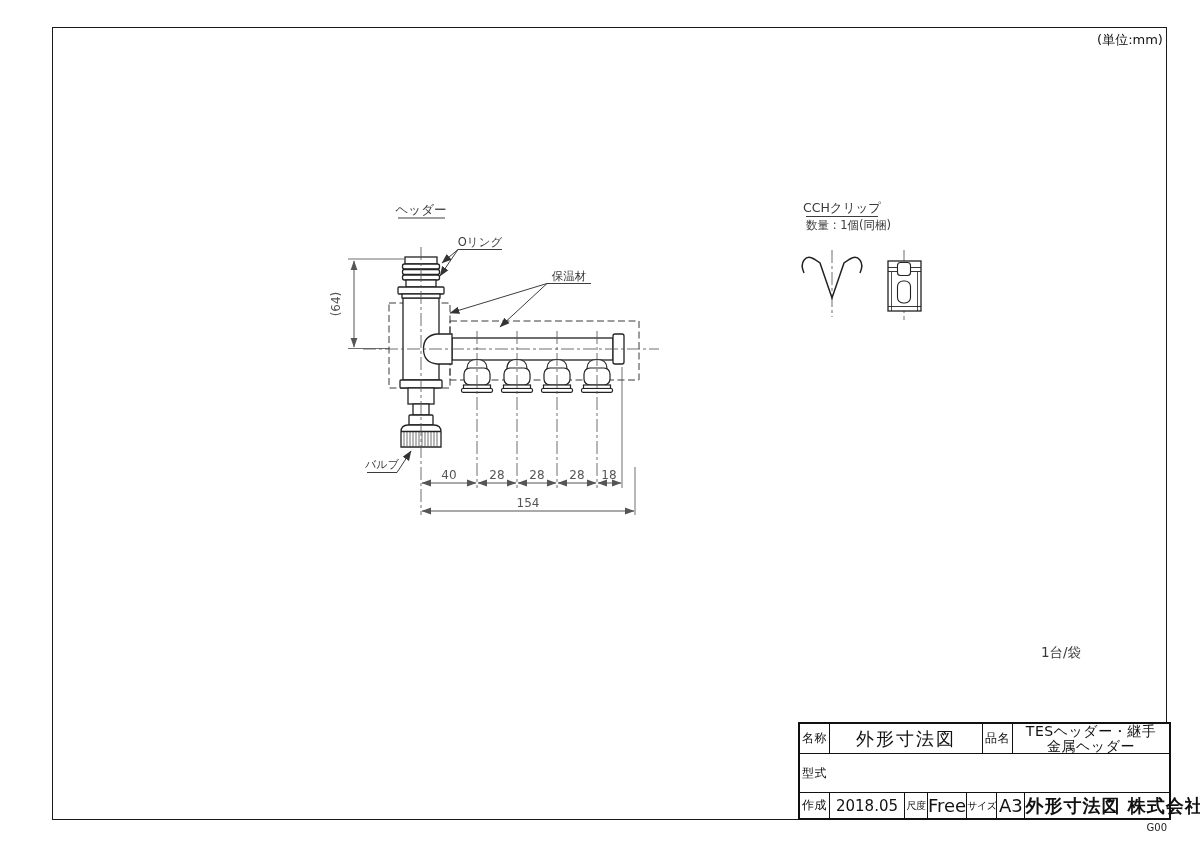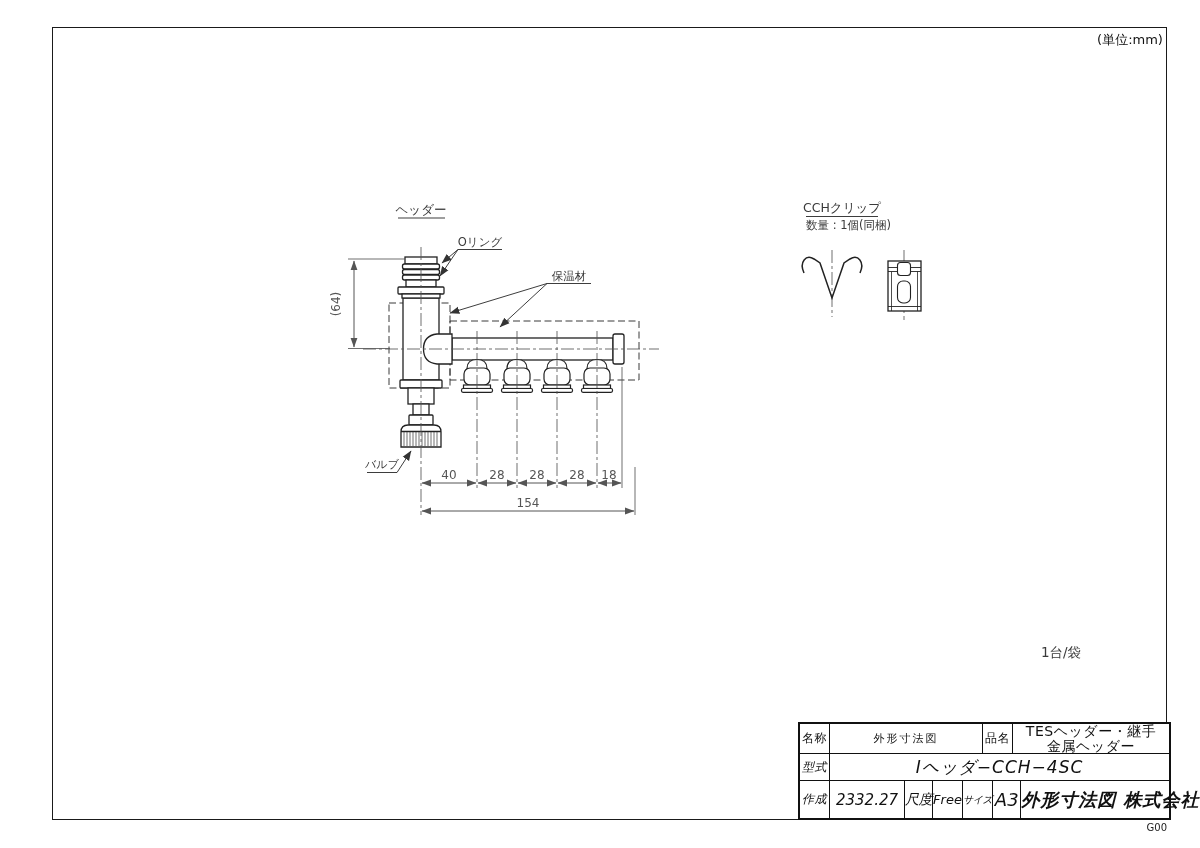"外形寸法図" .name-val { font-size: 11px -> 18px }
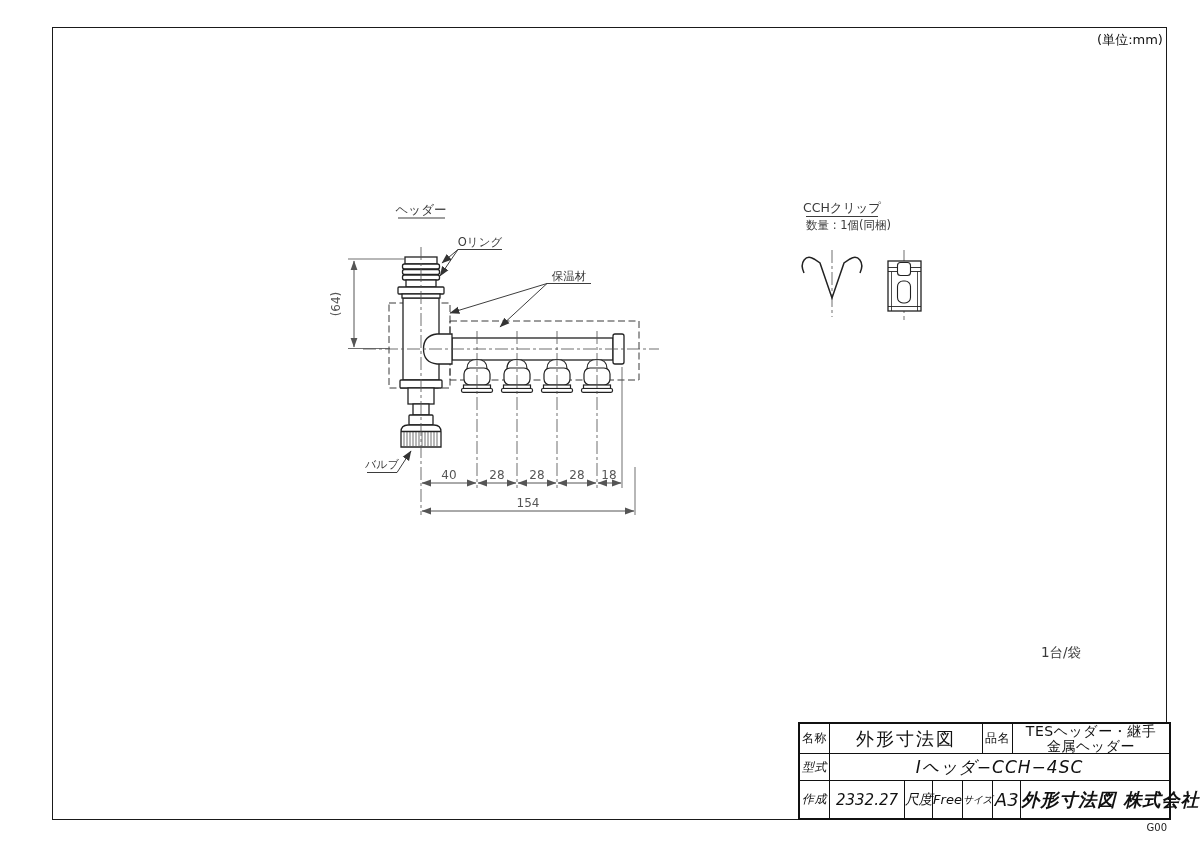"型式" .tb-row + .tb-row { font-style: italic -> none }
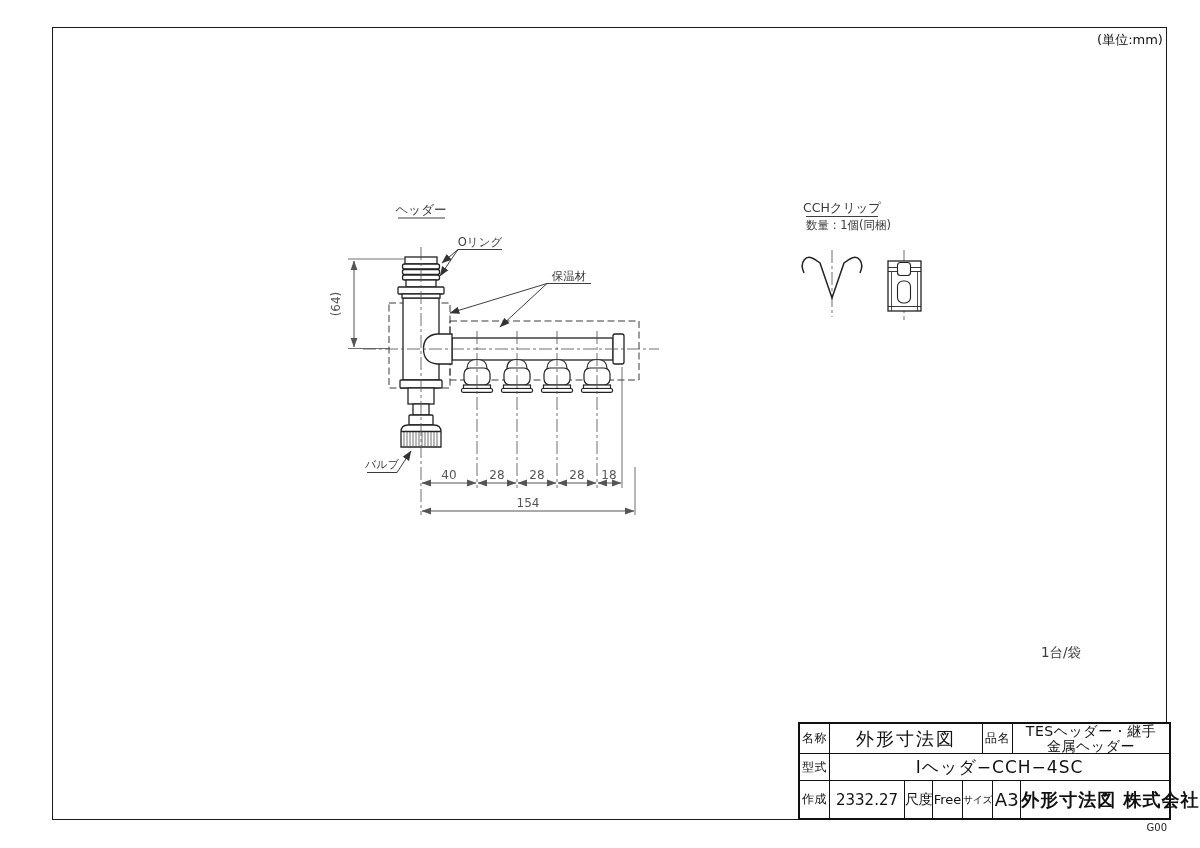"Iヘッダ−CCH−4SC" div.cell { html: <div>Iヘッダ−CCH−4SC</div> -> none }
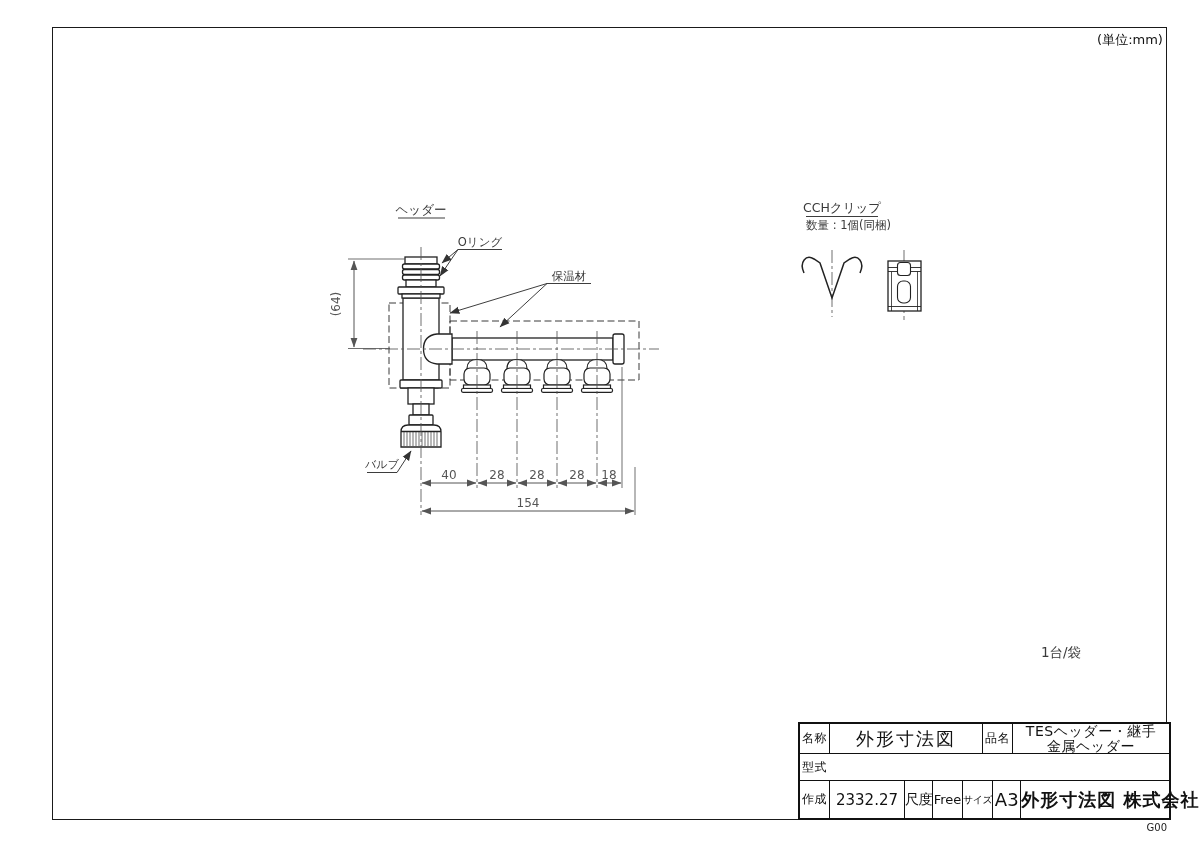"作成" .r3 { height: 38px -> 26px }
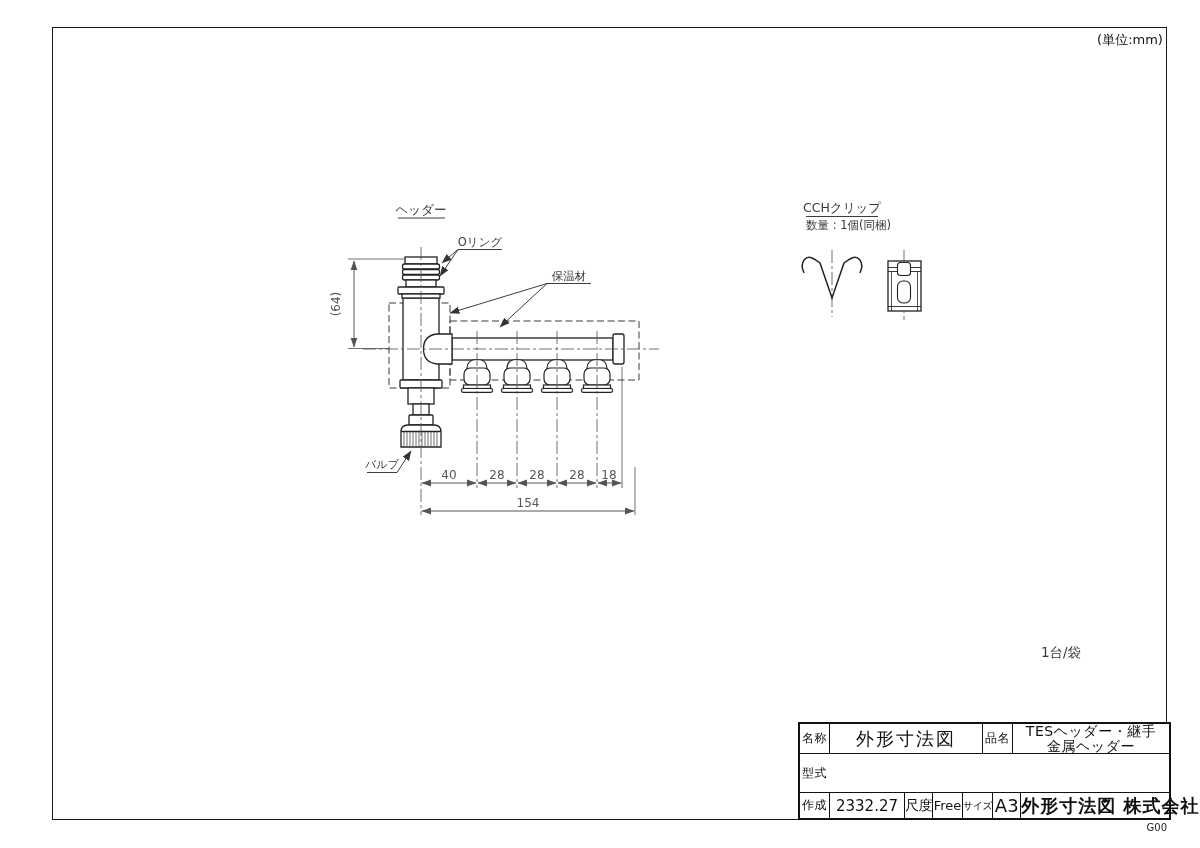"2332.27" div.cell { text: 2332.27 -> 2018.05 }
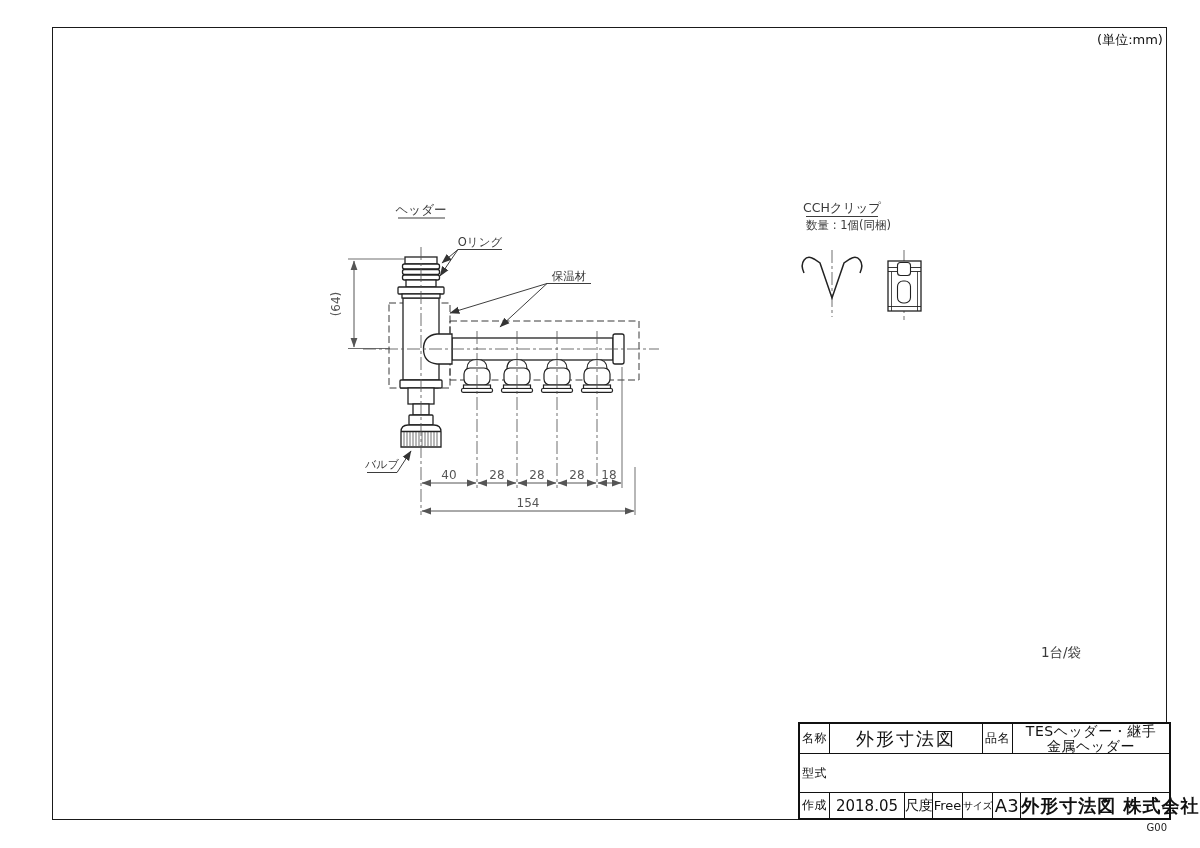"尺度" .sm { font-size: 14px -> 10px }
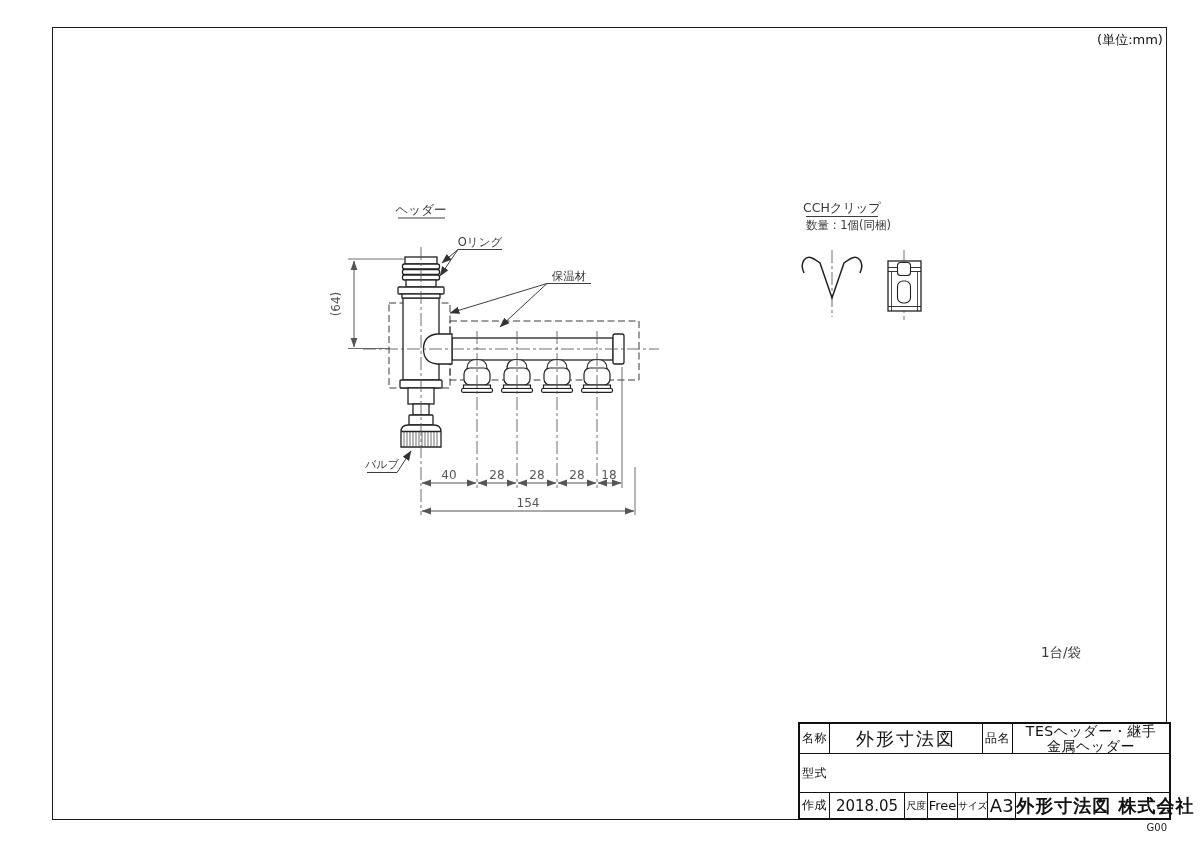"Free" .free { font-size: 13px -> 18px }
